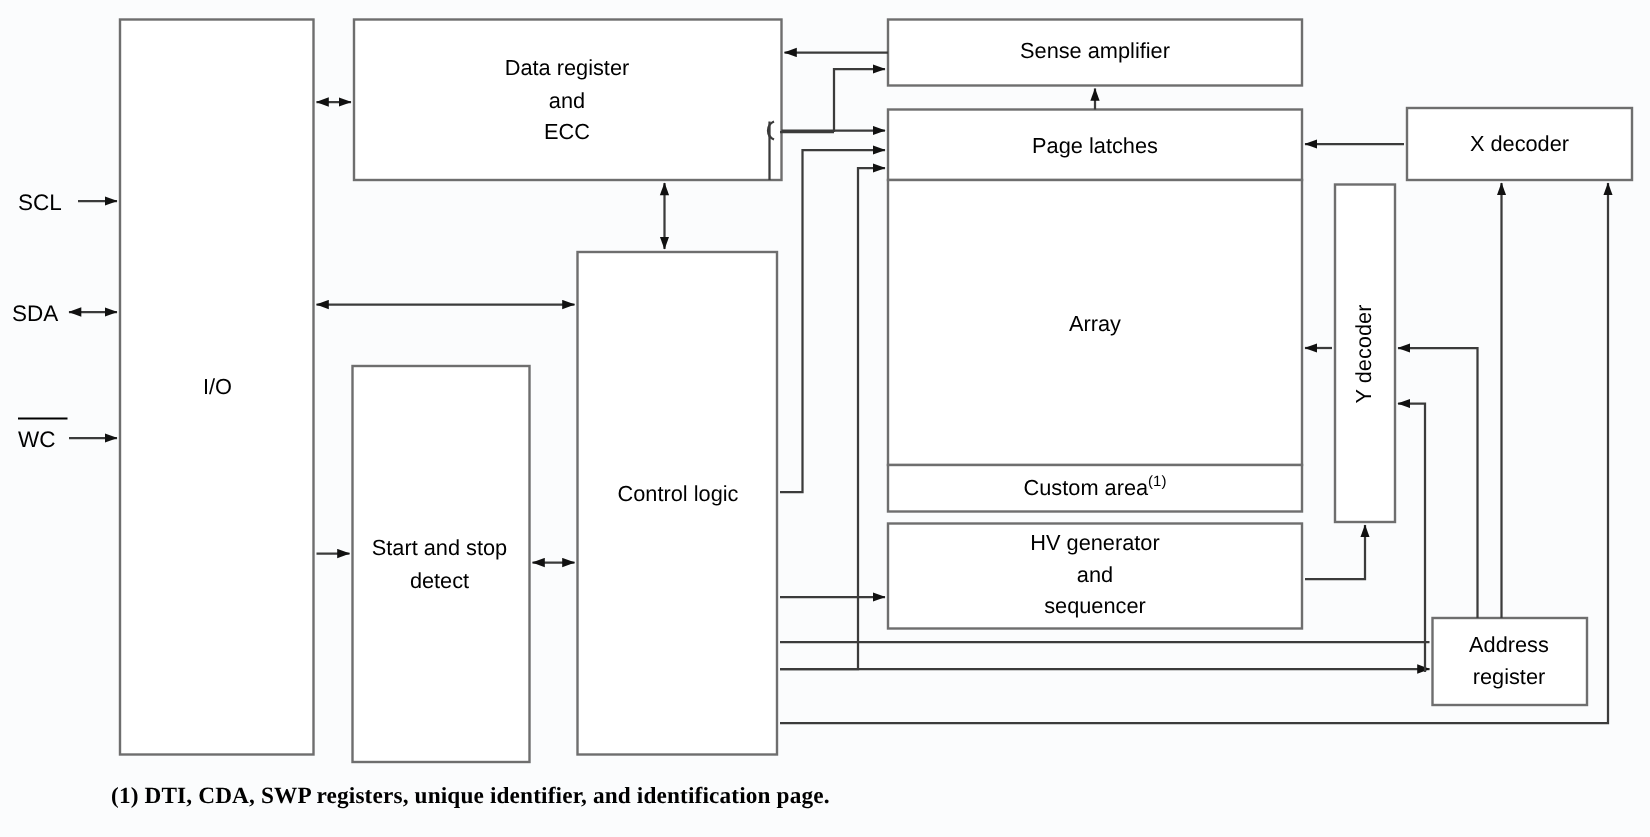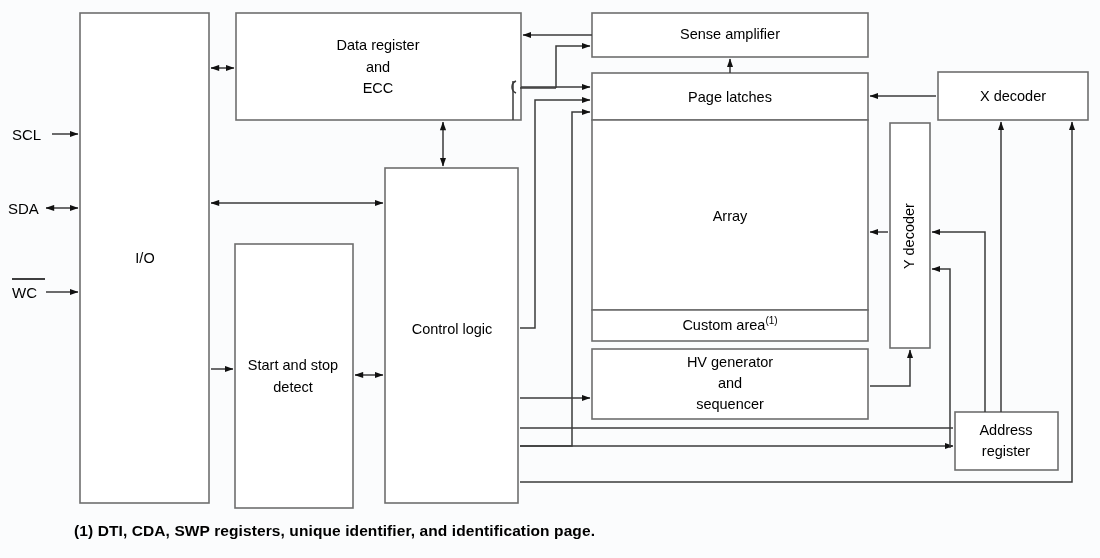"(1) DTI, CDA, SWP registers," .cap { font-family: Liberation Sans, sans-serif -> Liberation Serif, serif }
